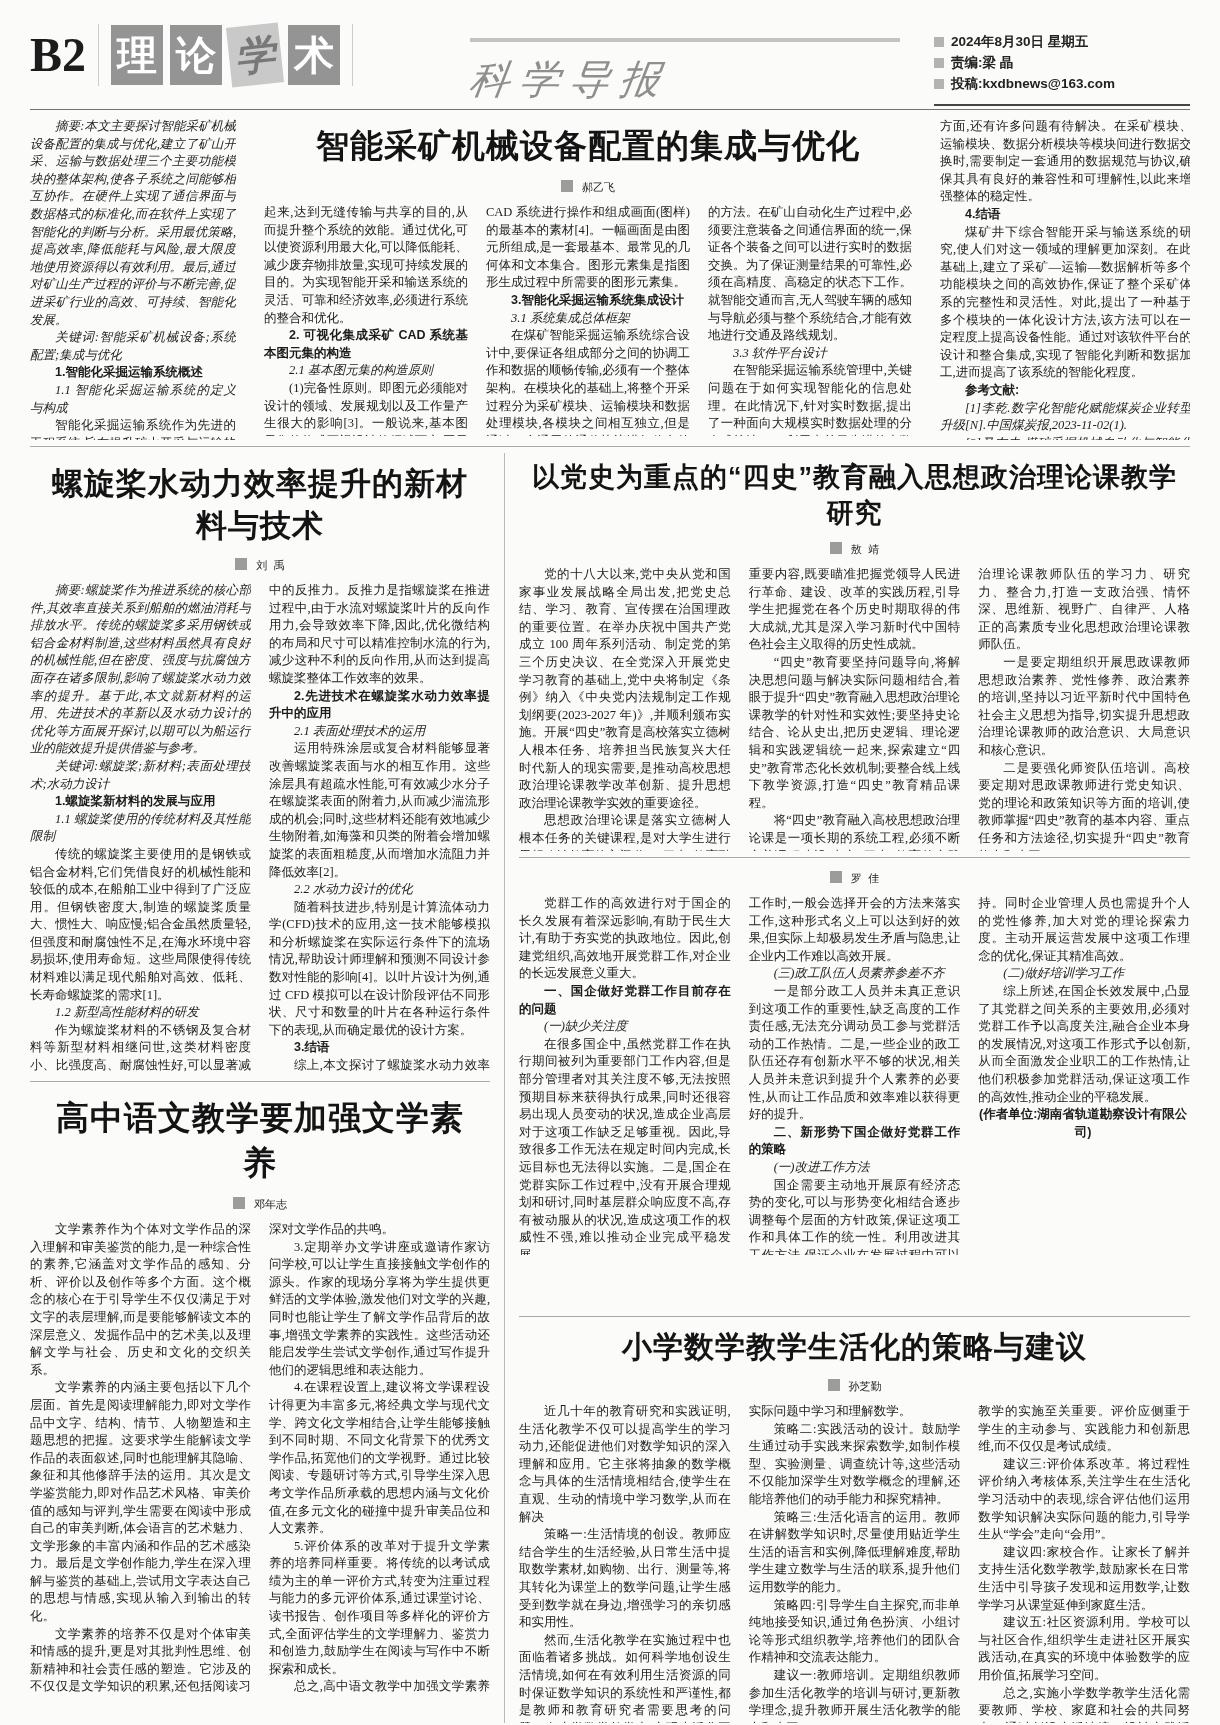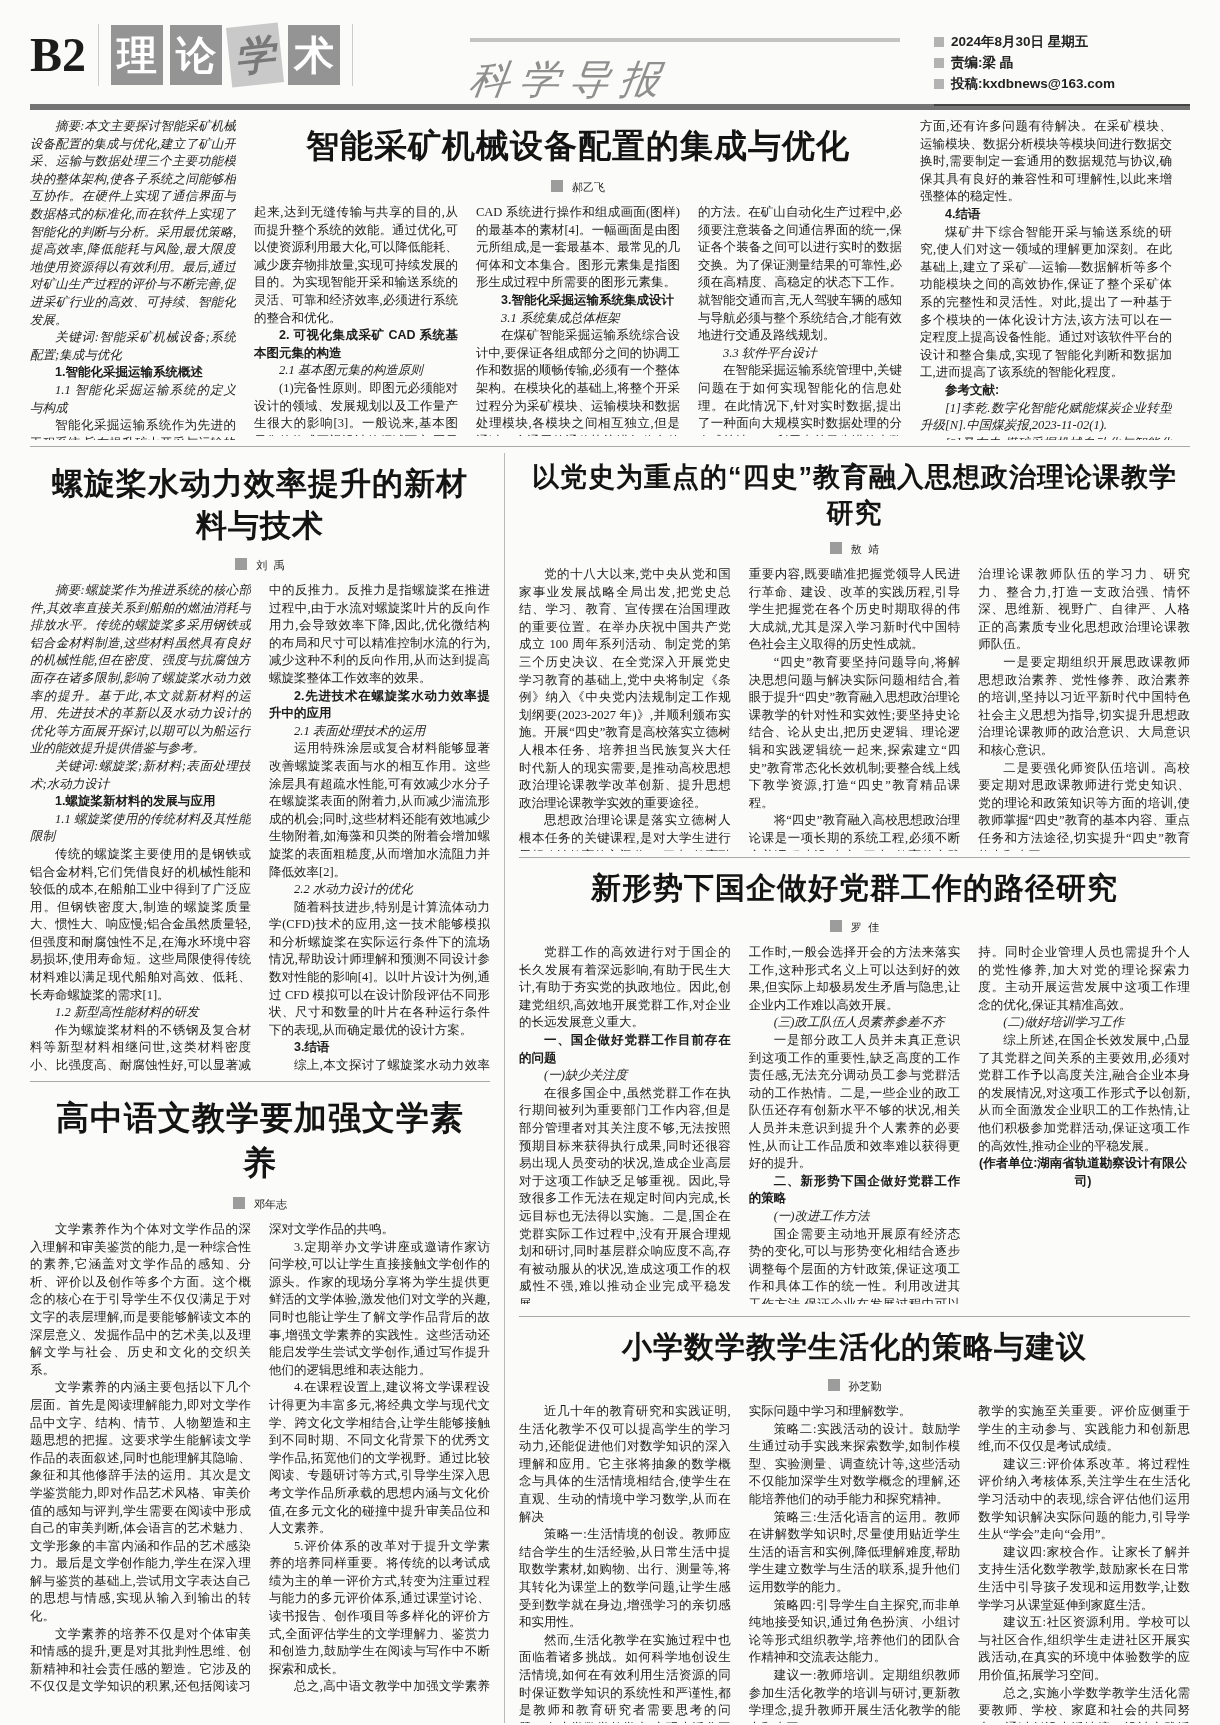"B2" .hdr { border-bottom: 6px solid #737373 -> 1px solid #737373 }
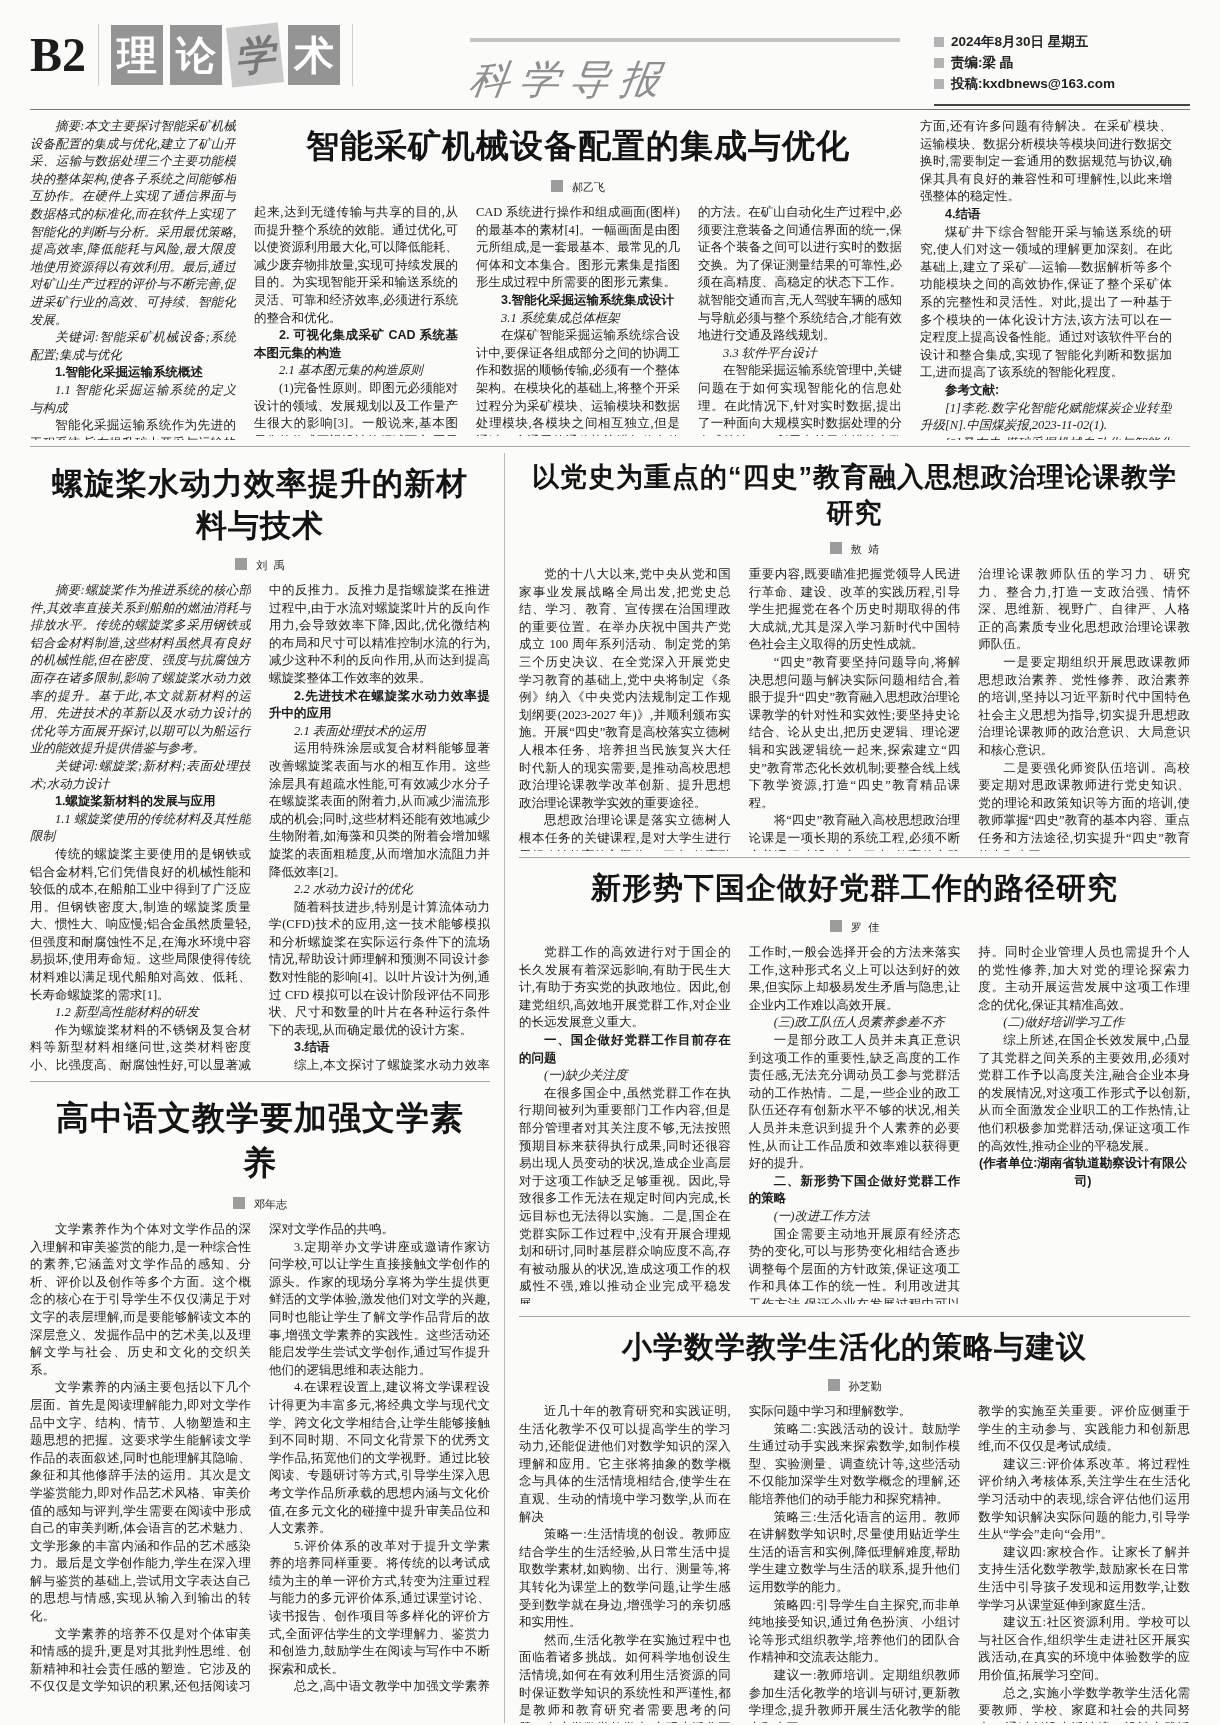"摘要:本文主要探讨智能采矿机械设备配置的集成与优化,建立了矿山开采、运输与数据处" .a1-flex { gap: 18px -> 28px }
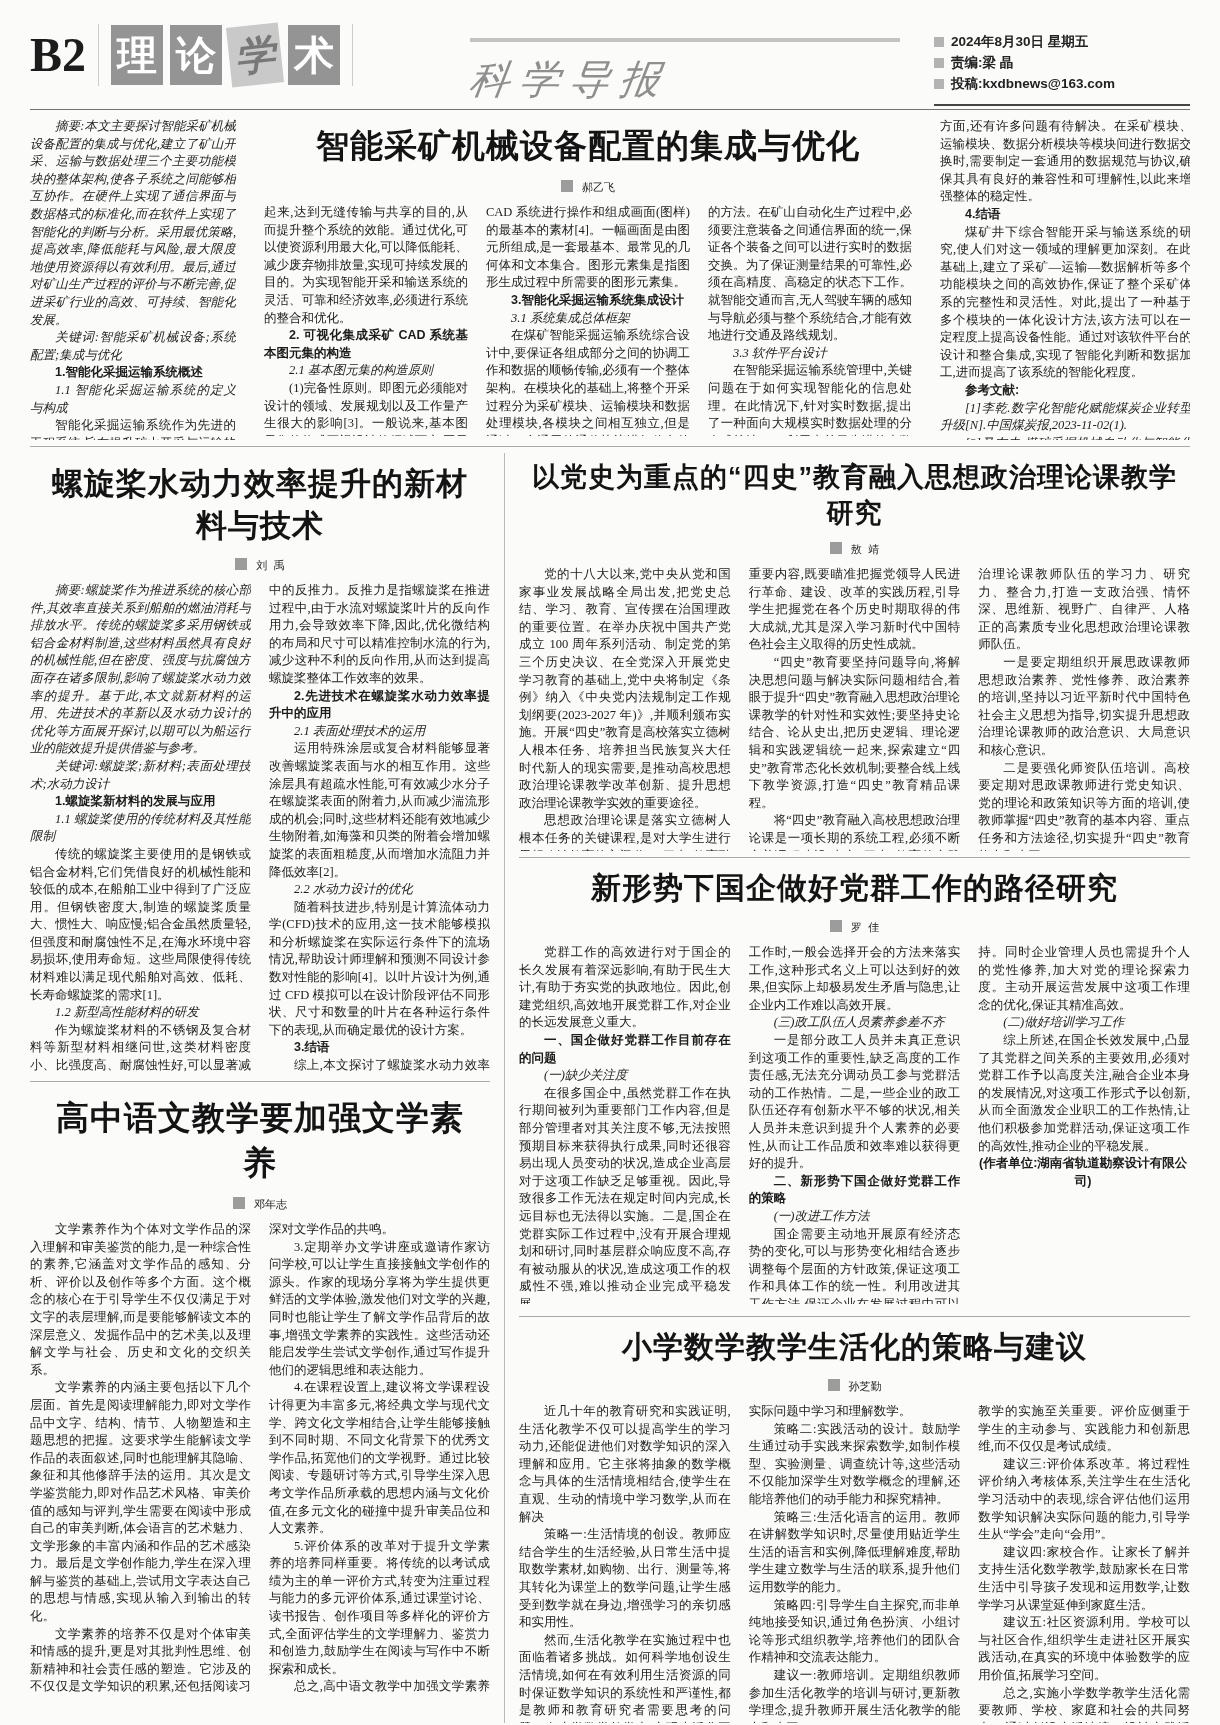"新形势下国企做好党群工作的路径研究" h1.art-title { html: <h1>新形势下国企做好党群工作的路径研究</h1> -> none }
